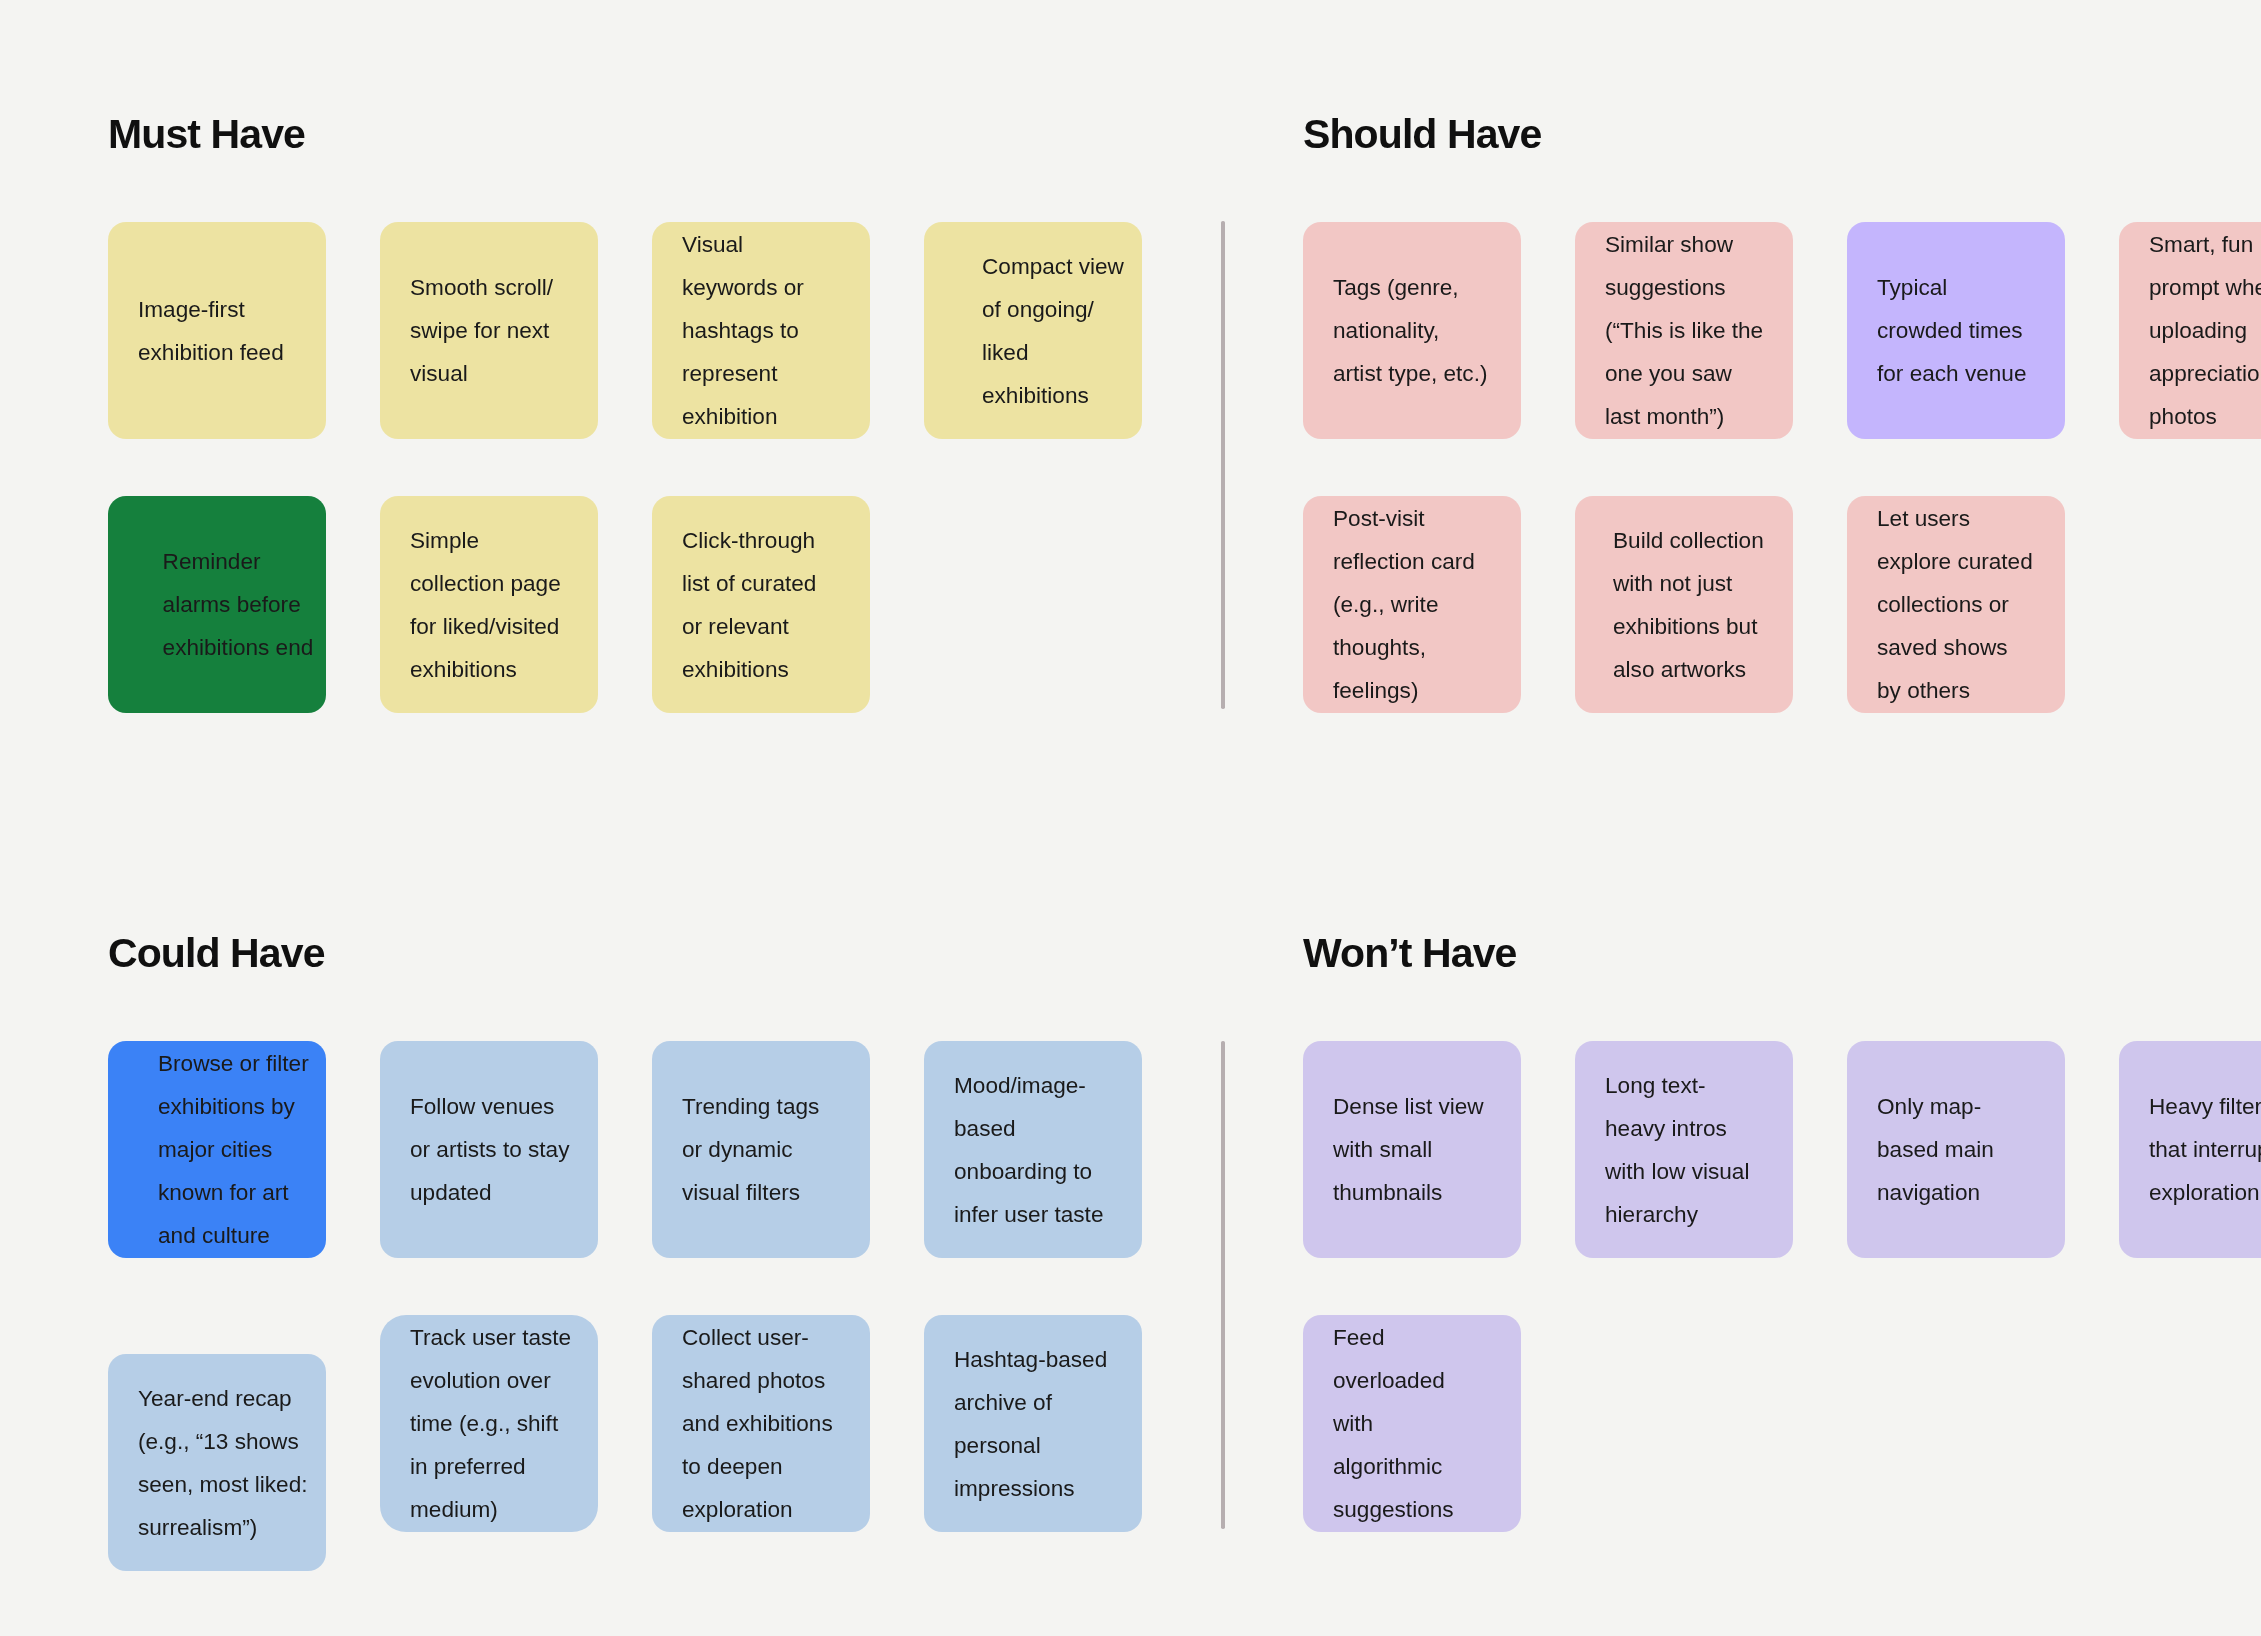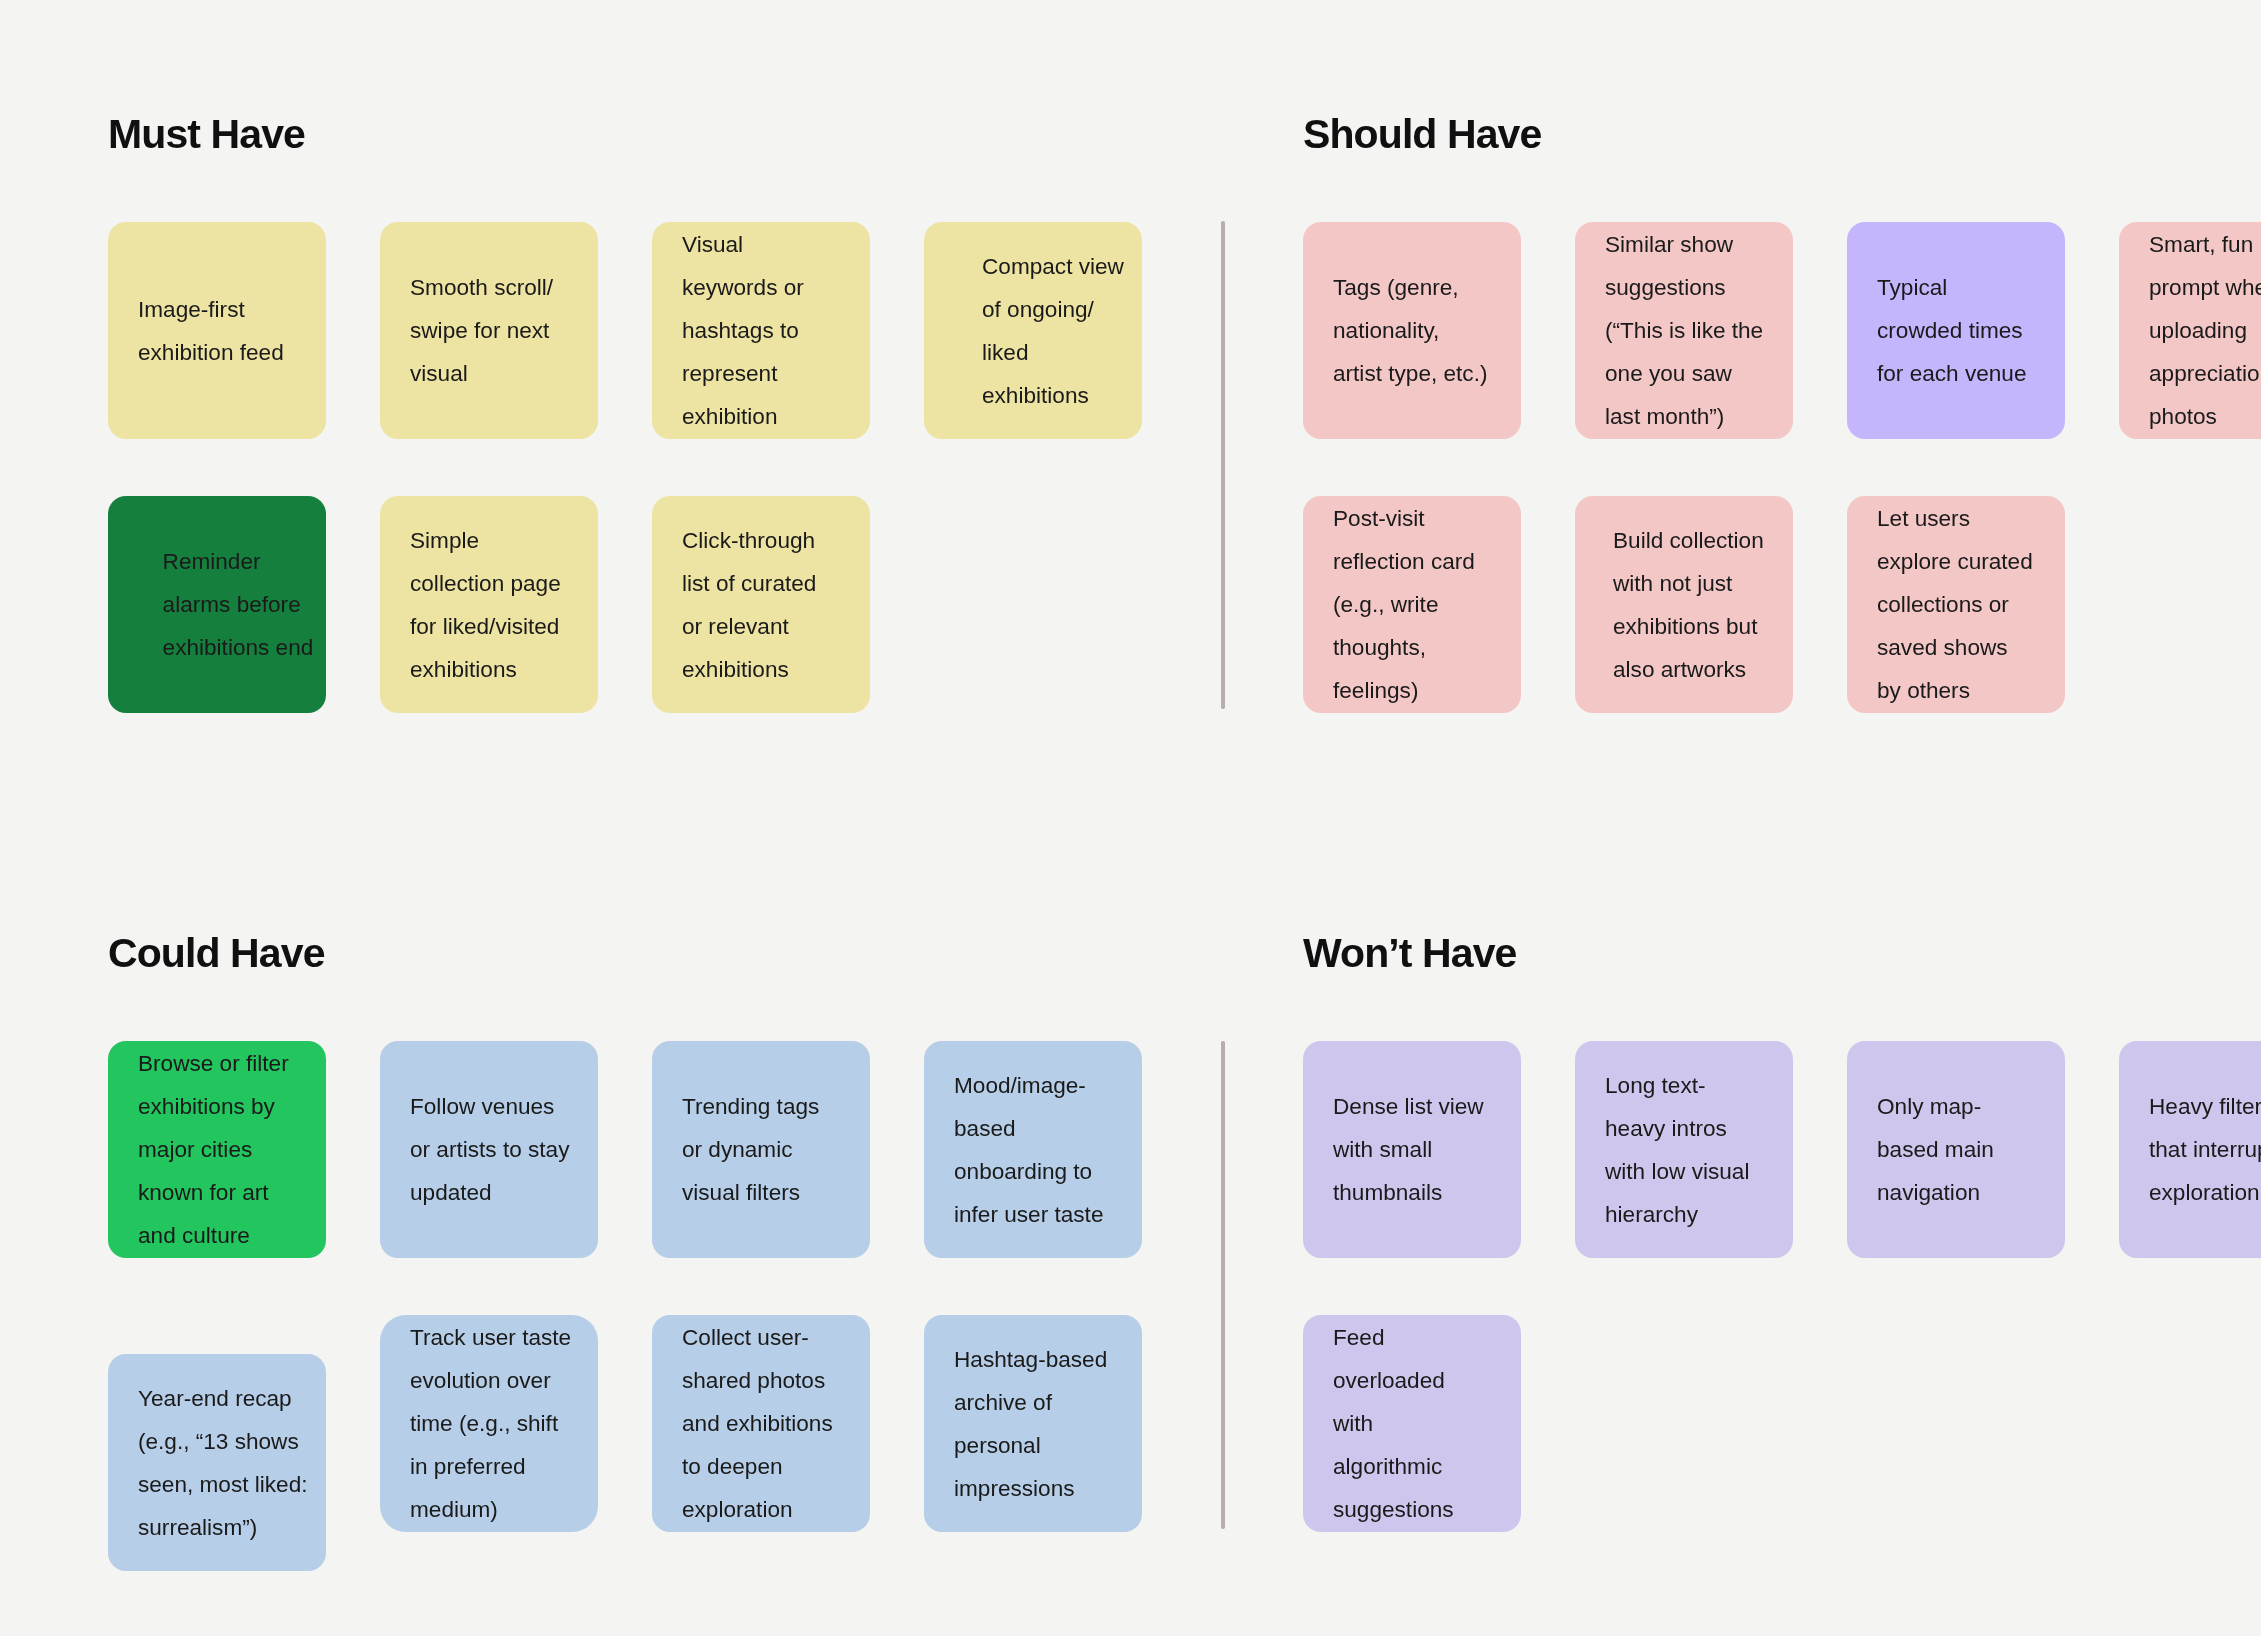"Browse or filter" div.card { background: #22c55e -> #3b82f6; padding-left: none -> 20px }
